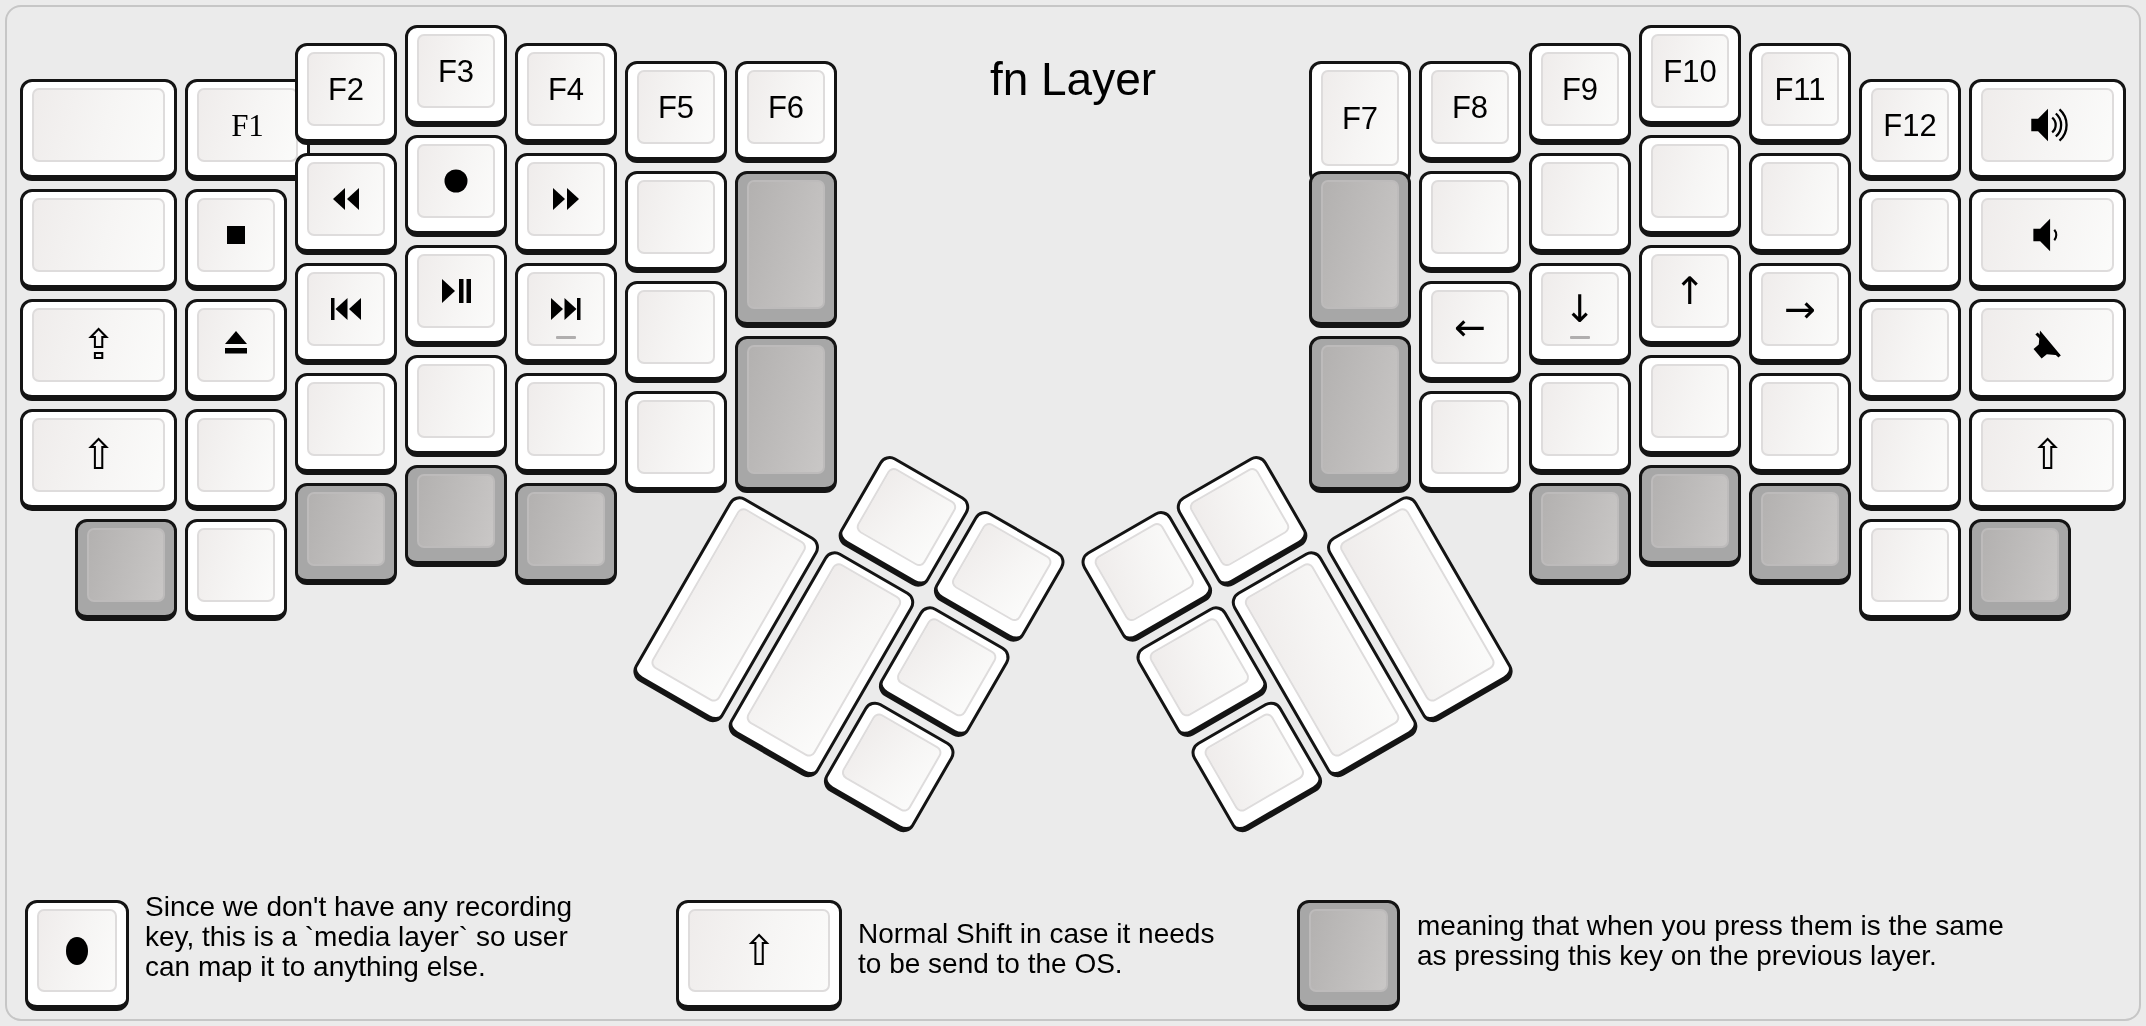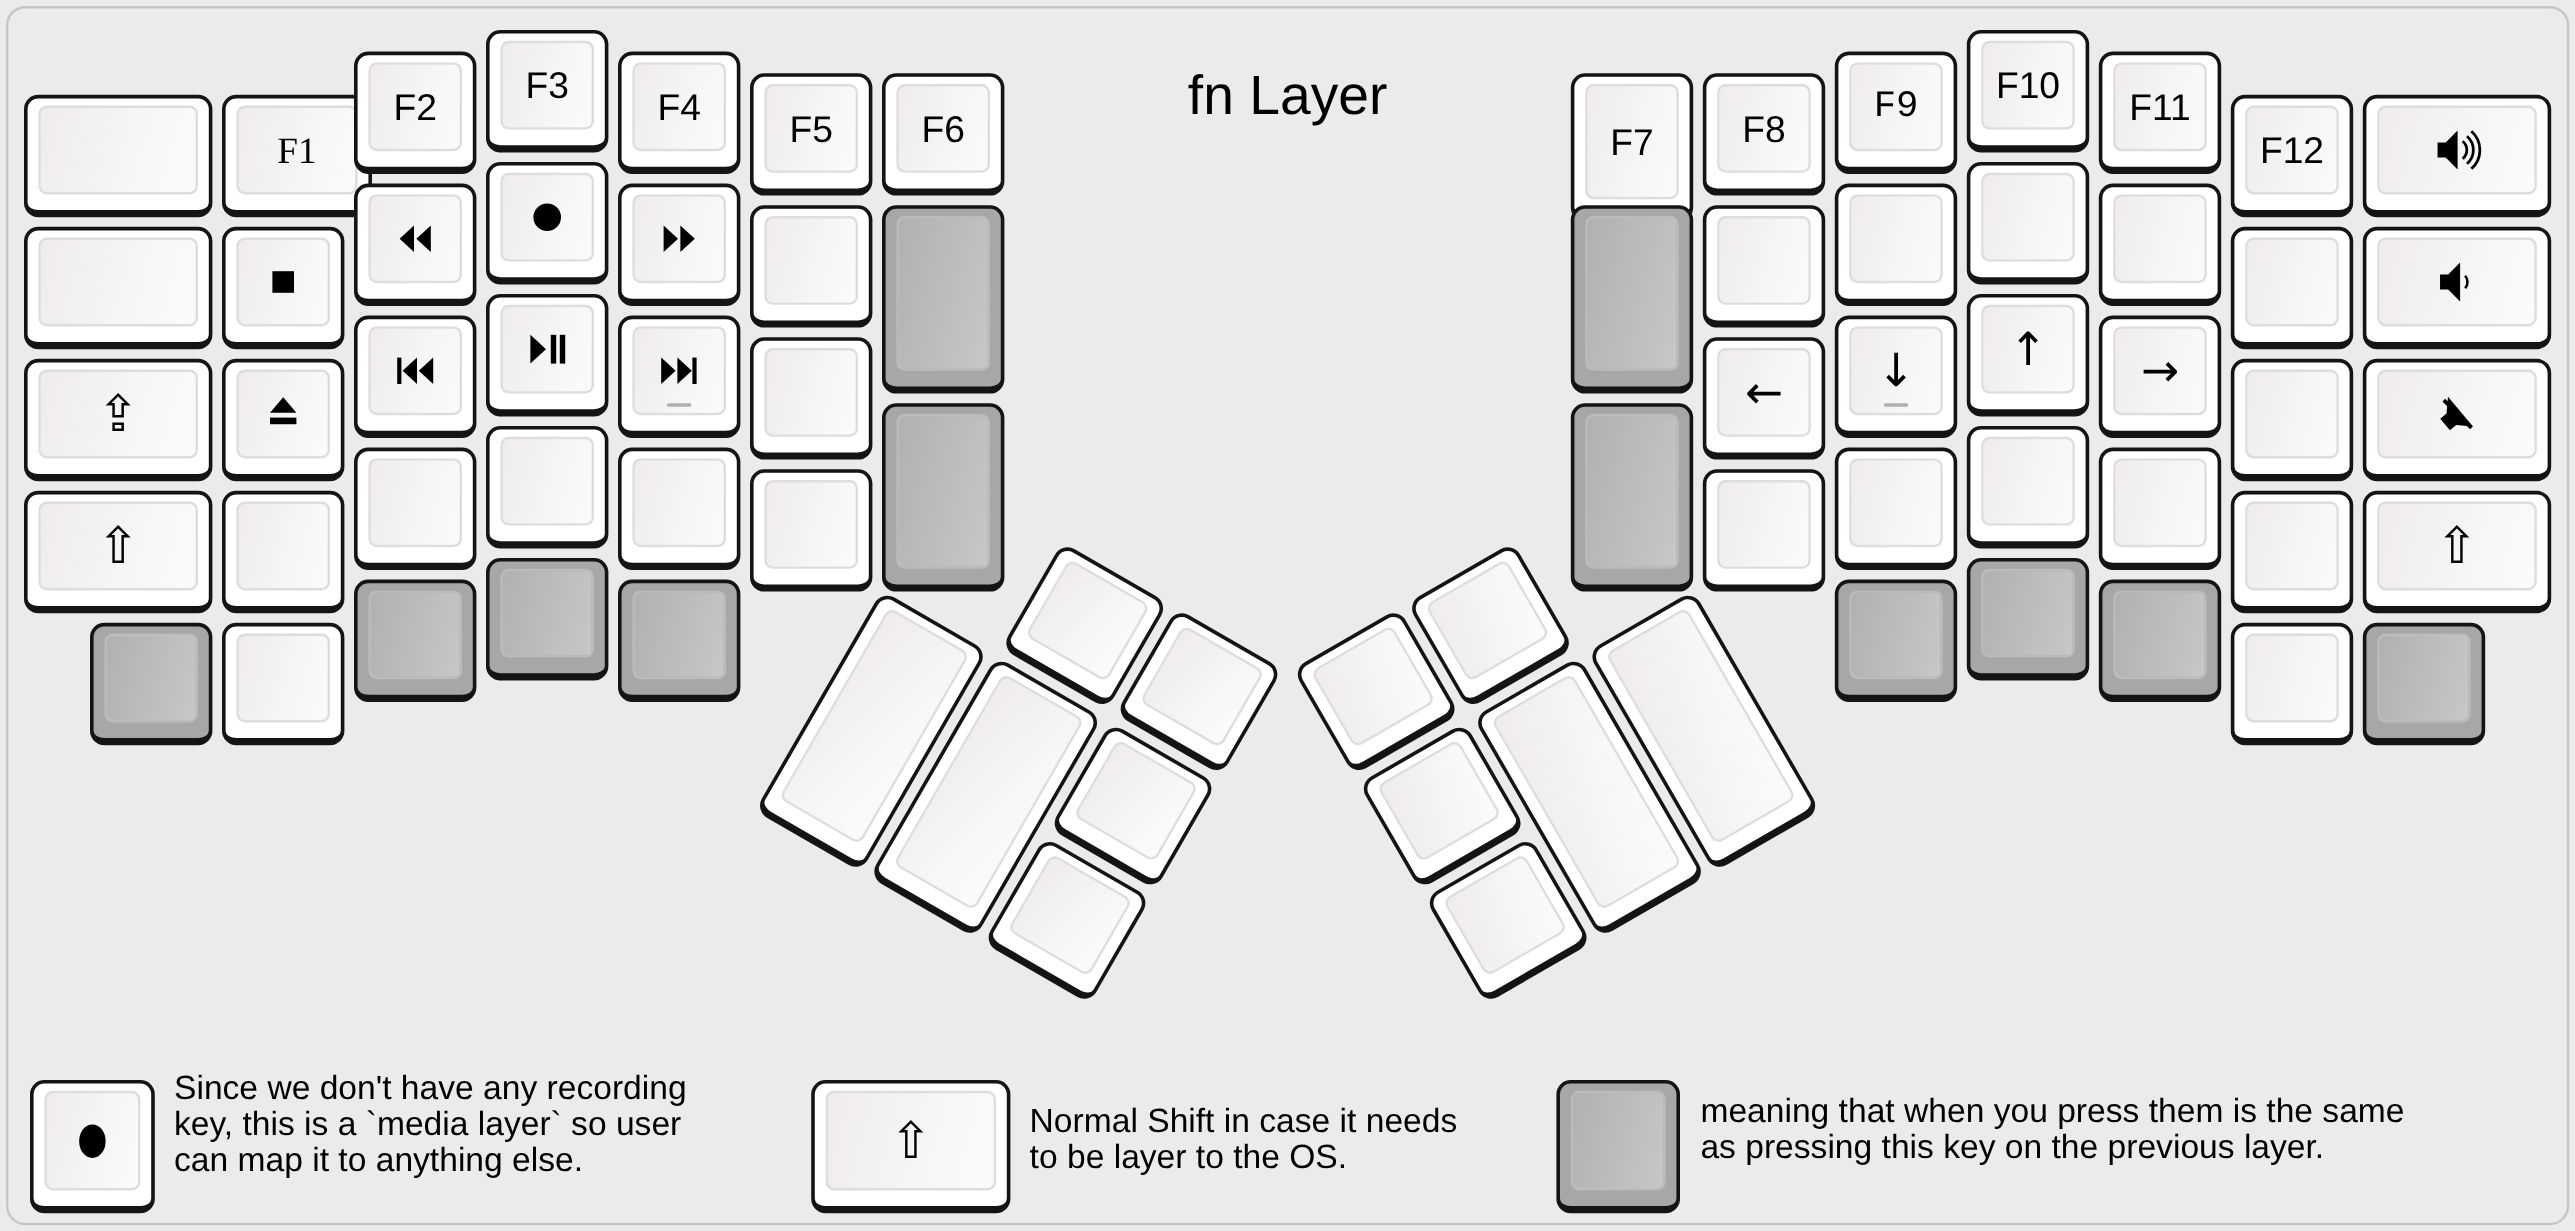"F9" div.key { font-family: Liberation Mono, monospace -> none }
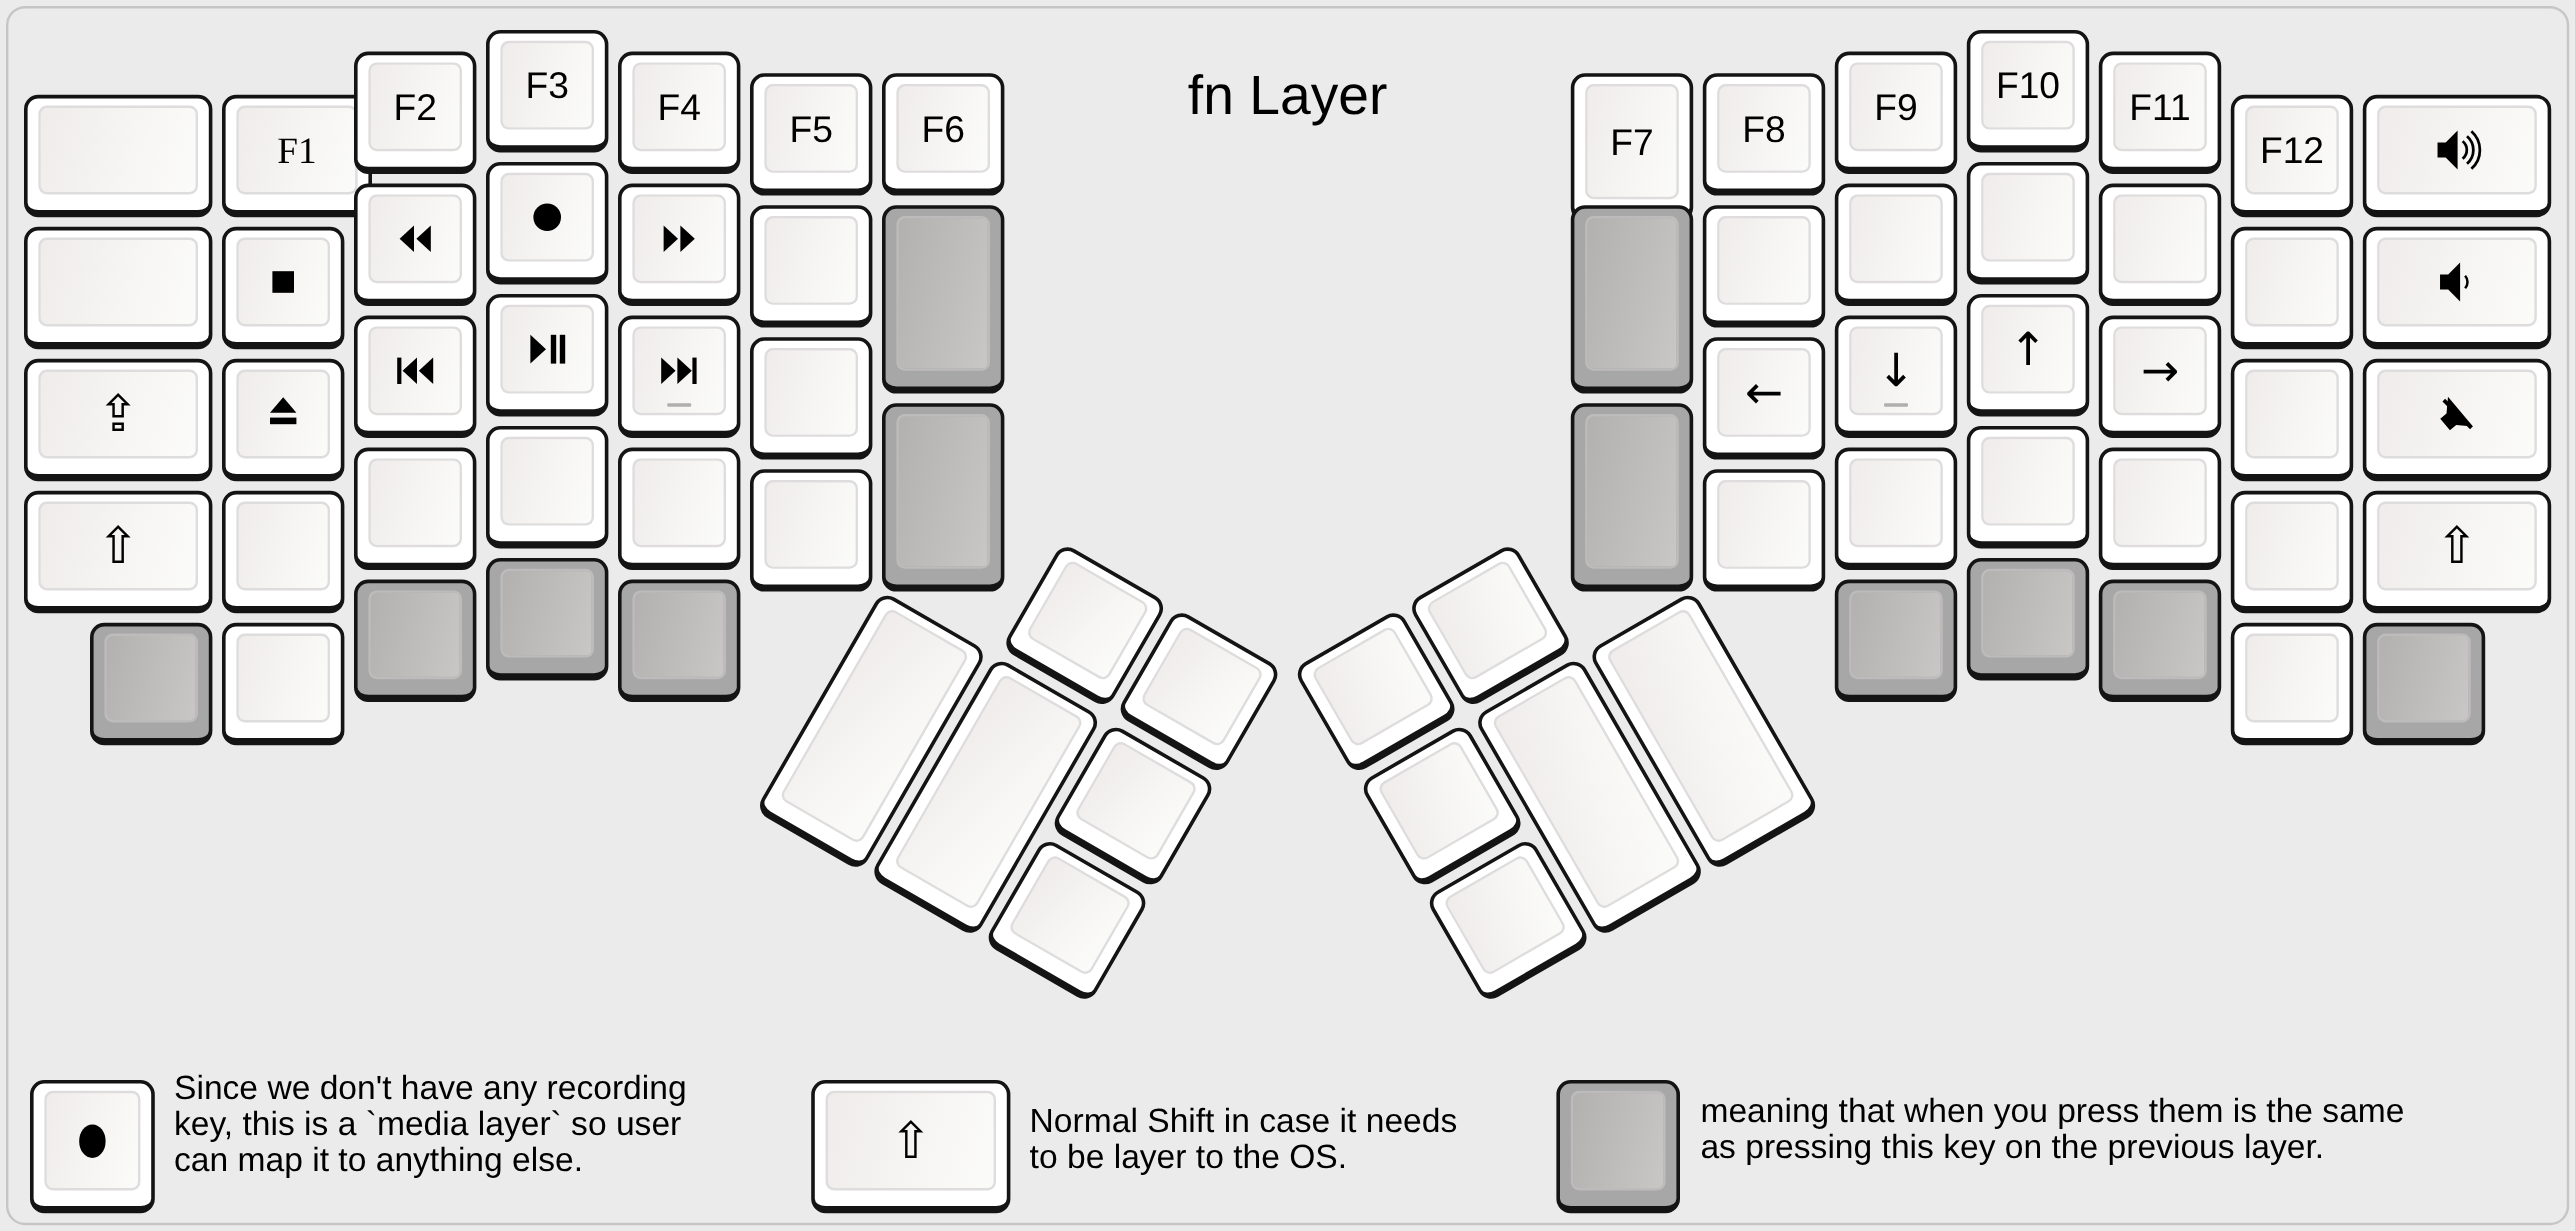"to be layer to the" div { text: layer -> send }
